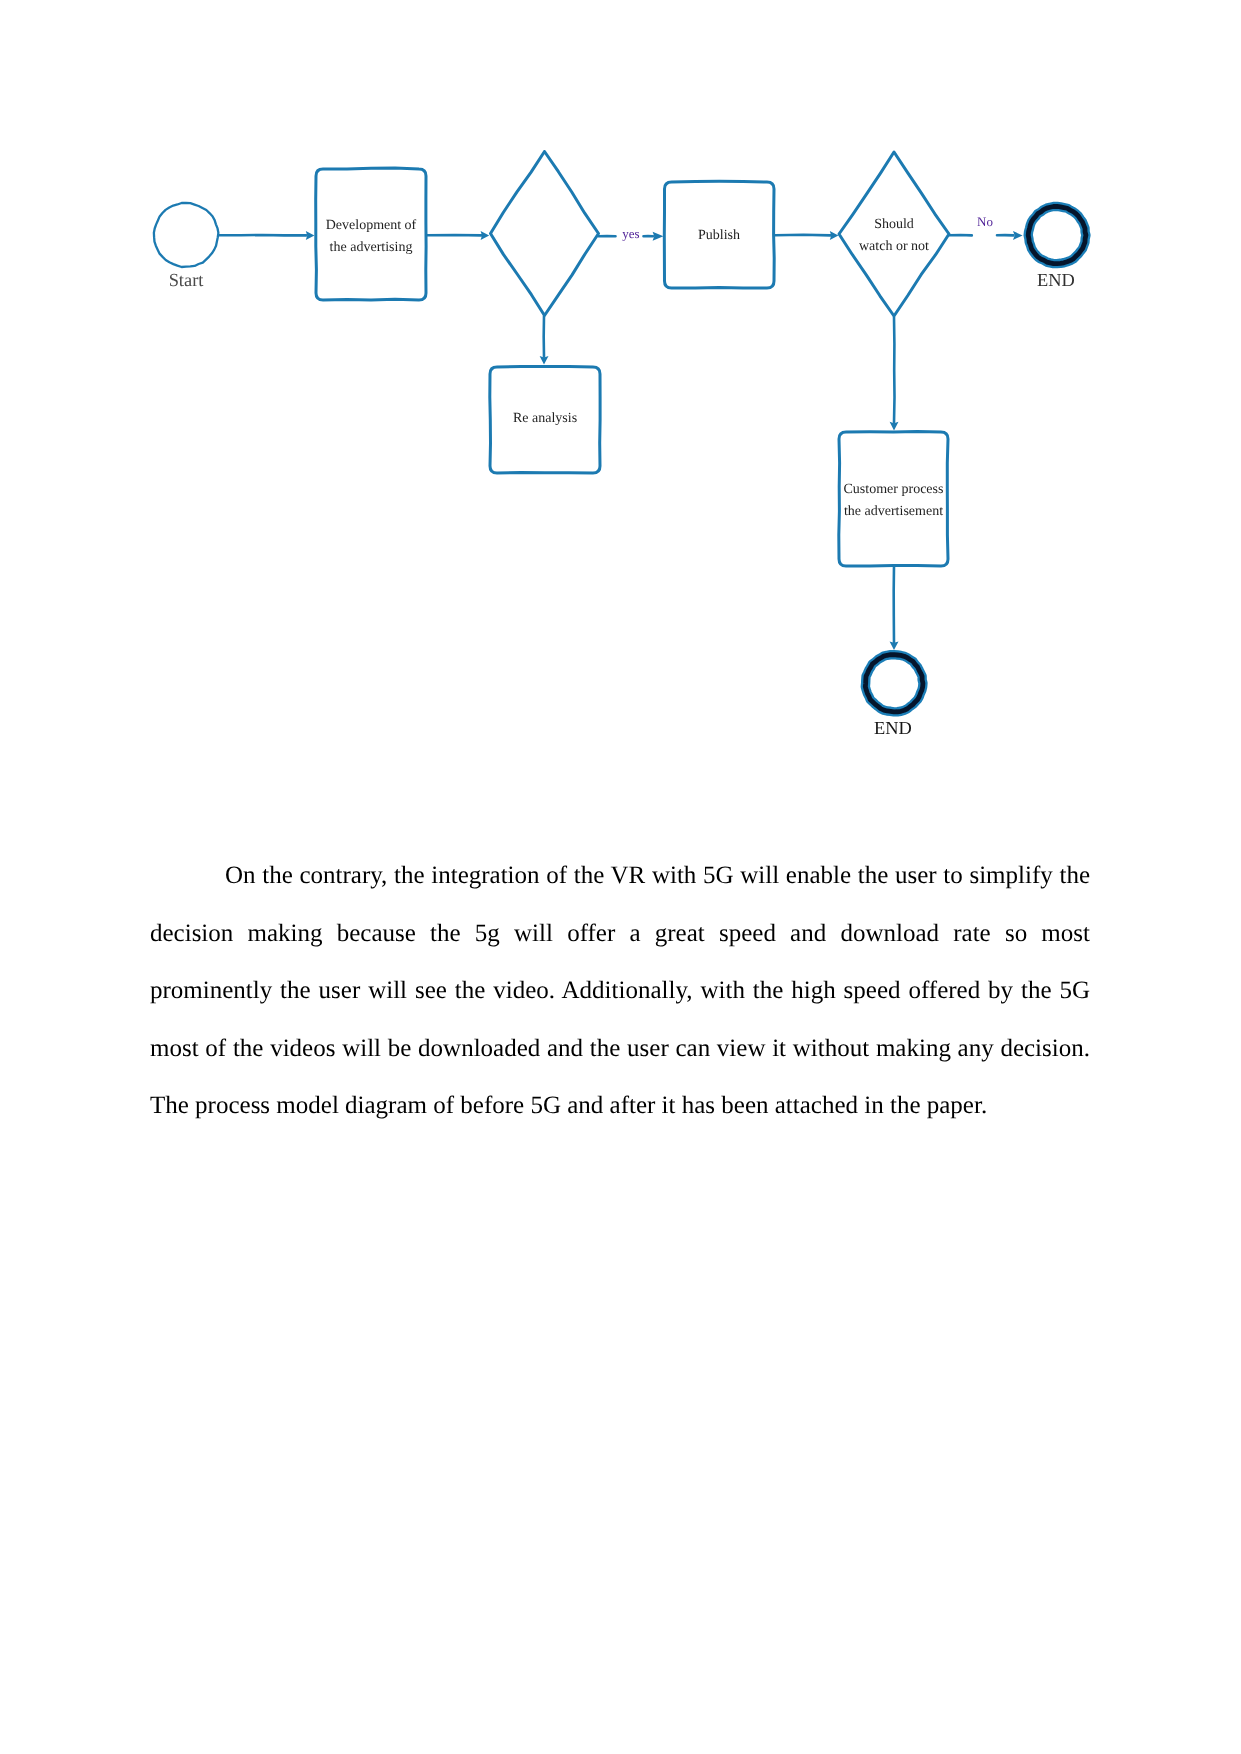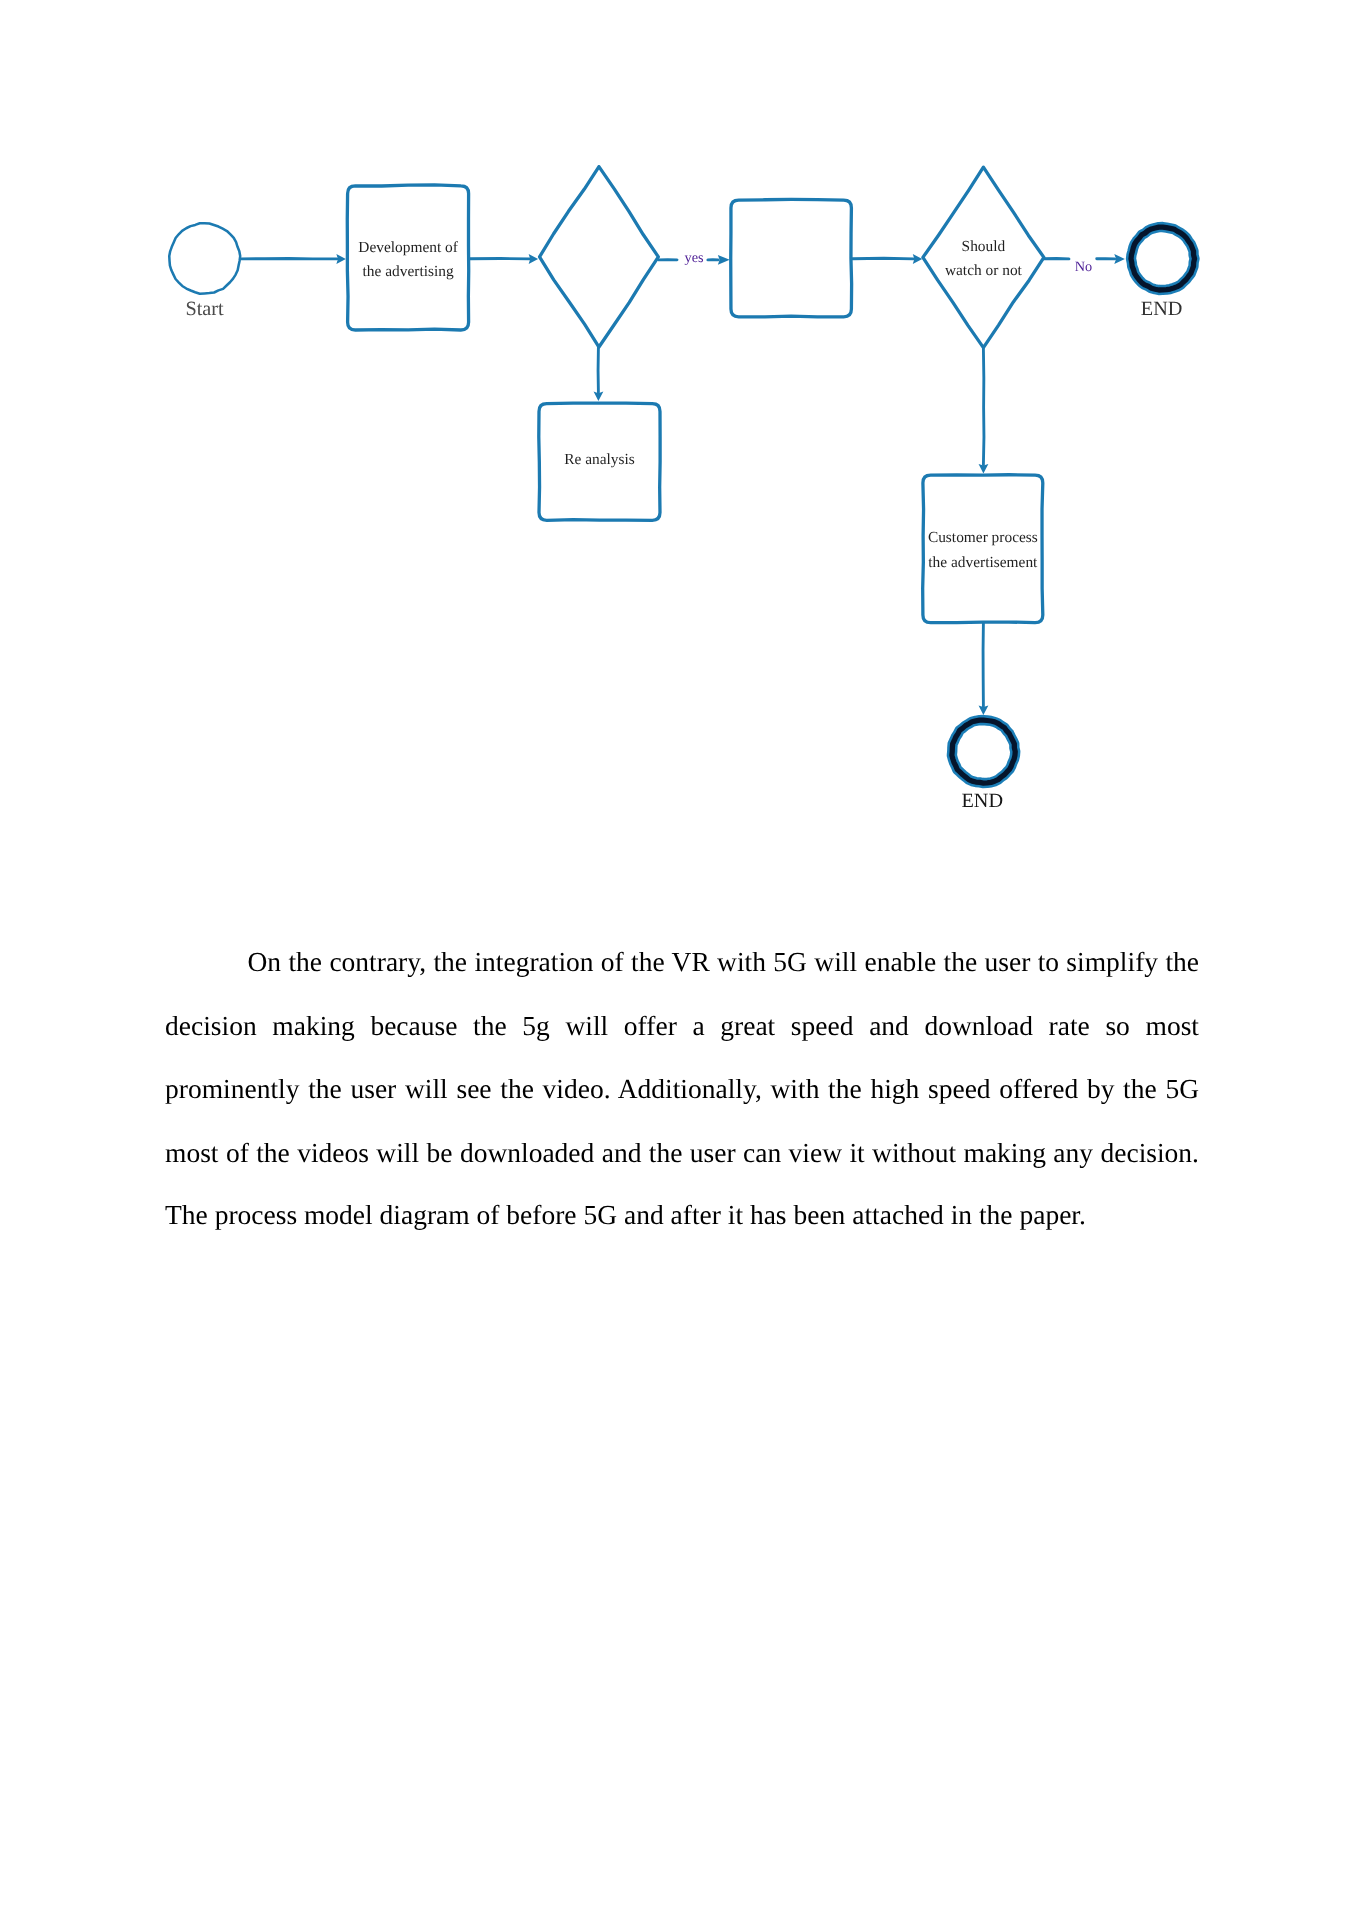"No" .e-no { top: 232px -> 212px }
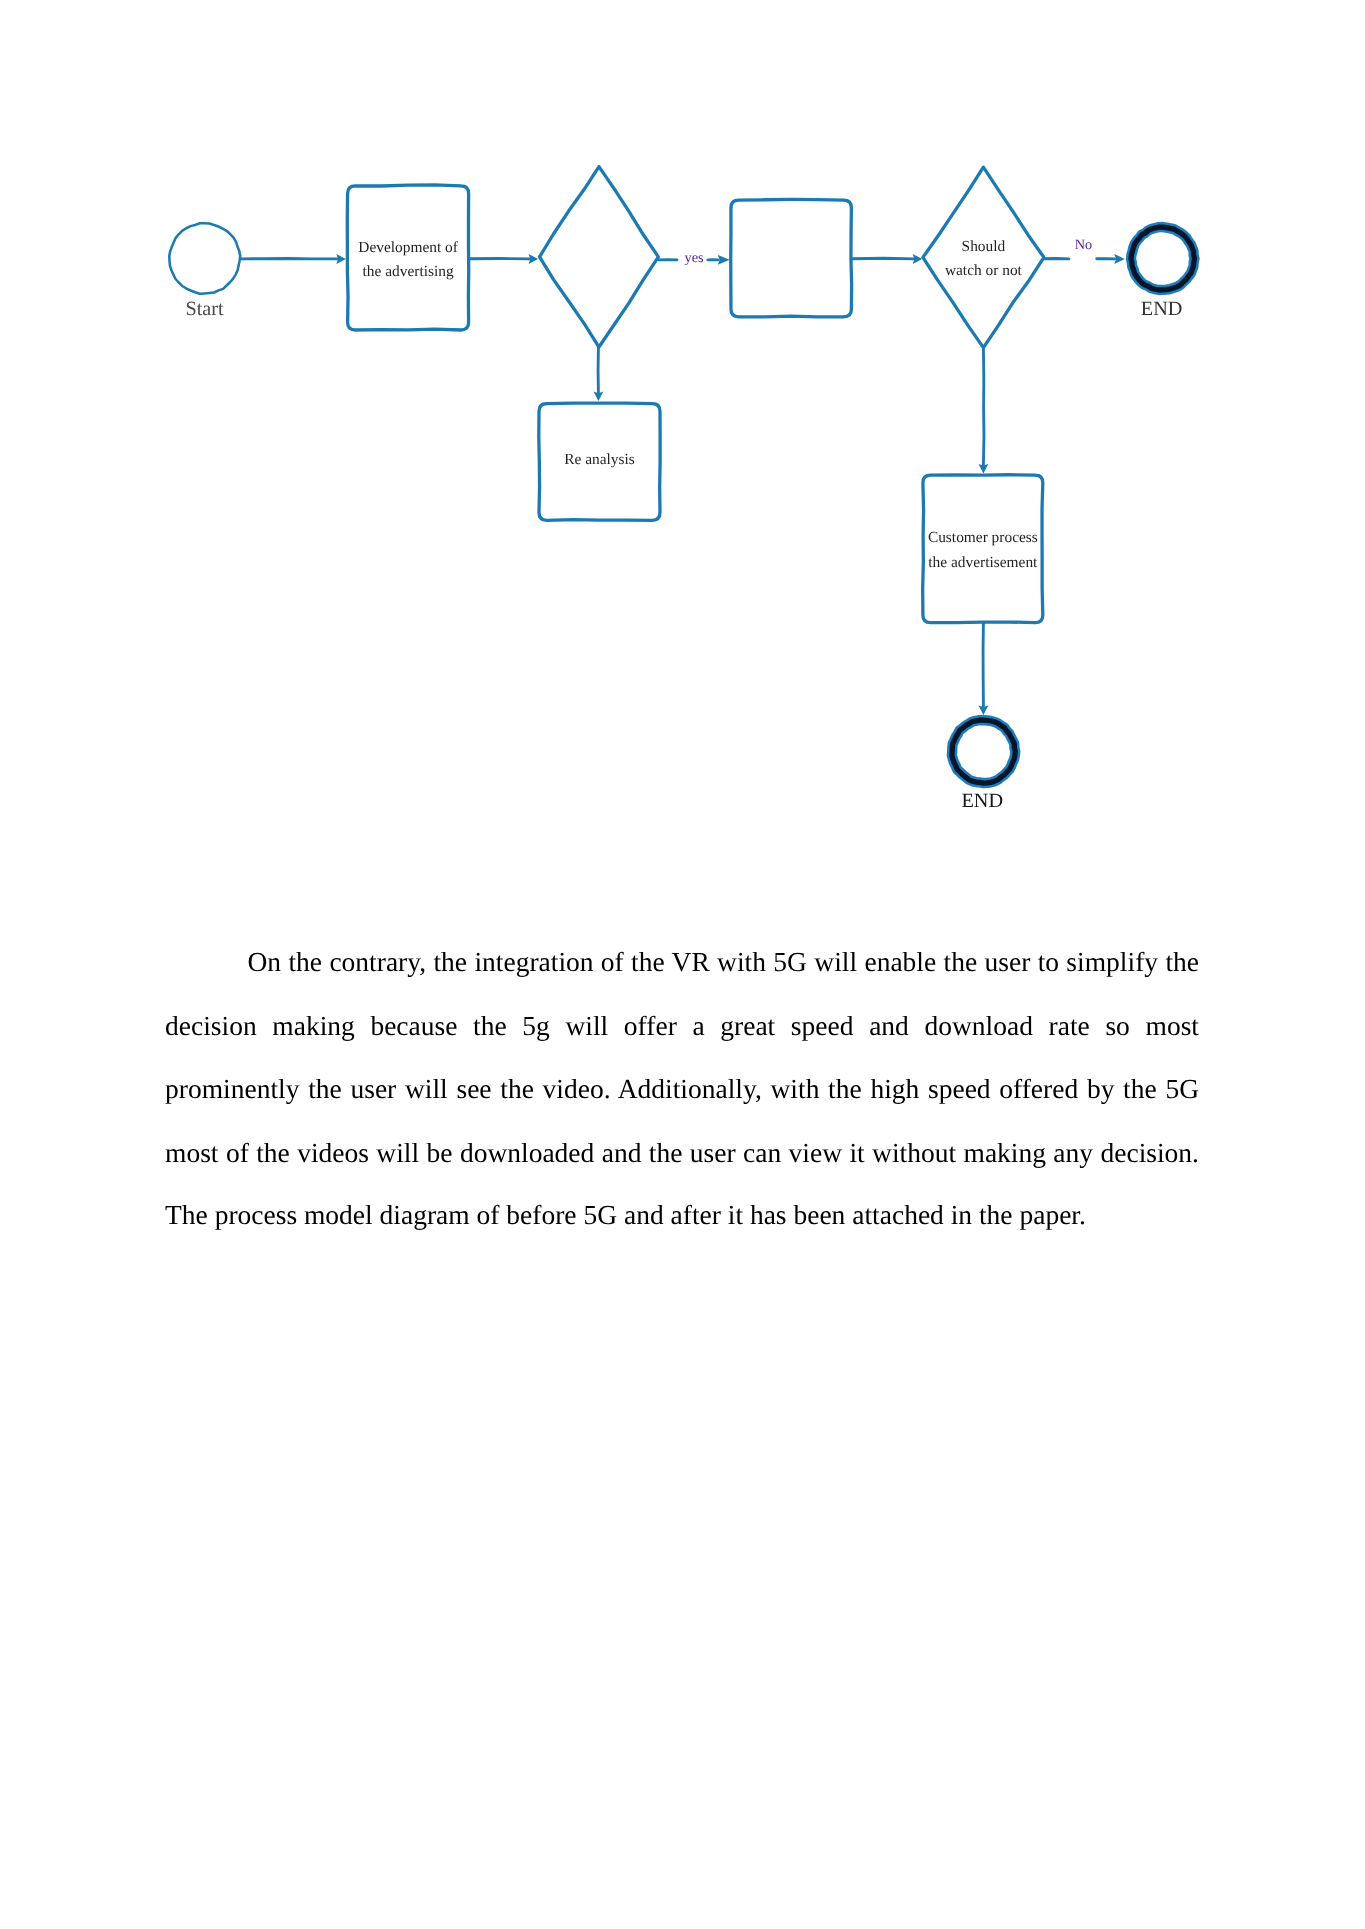"Publish" div.nlab { html: none -> <div> <span>Publish</span> </div> }
